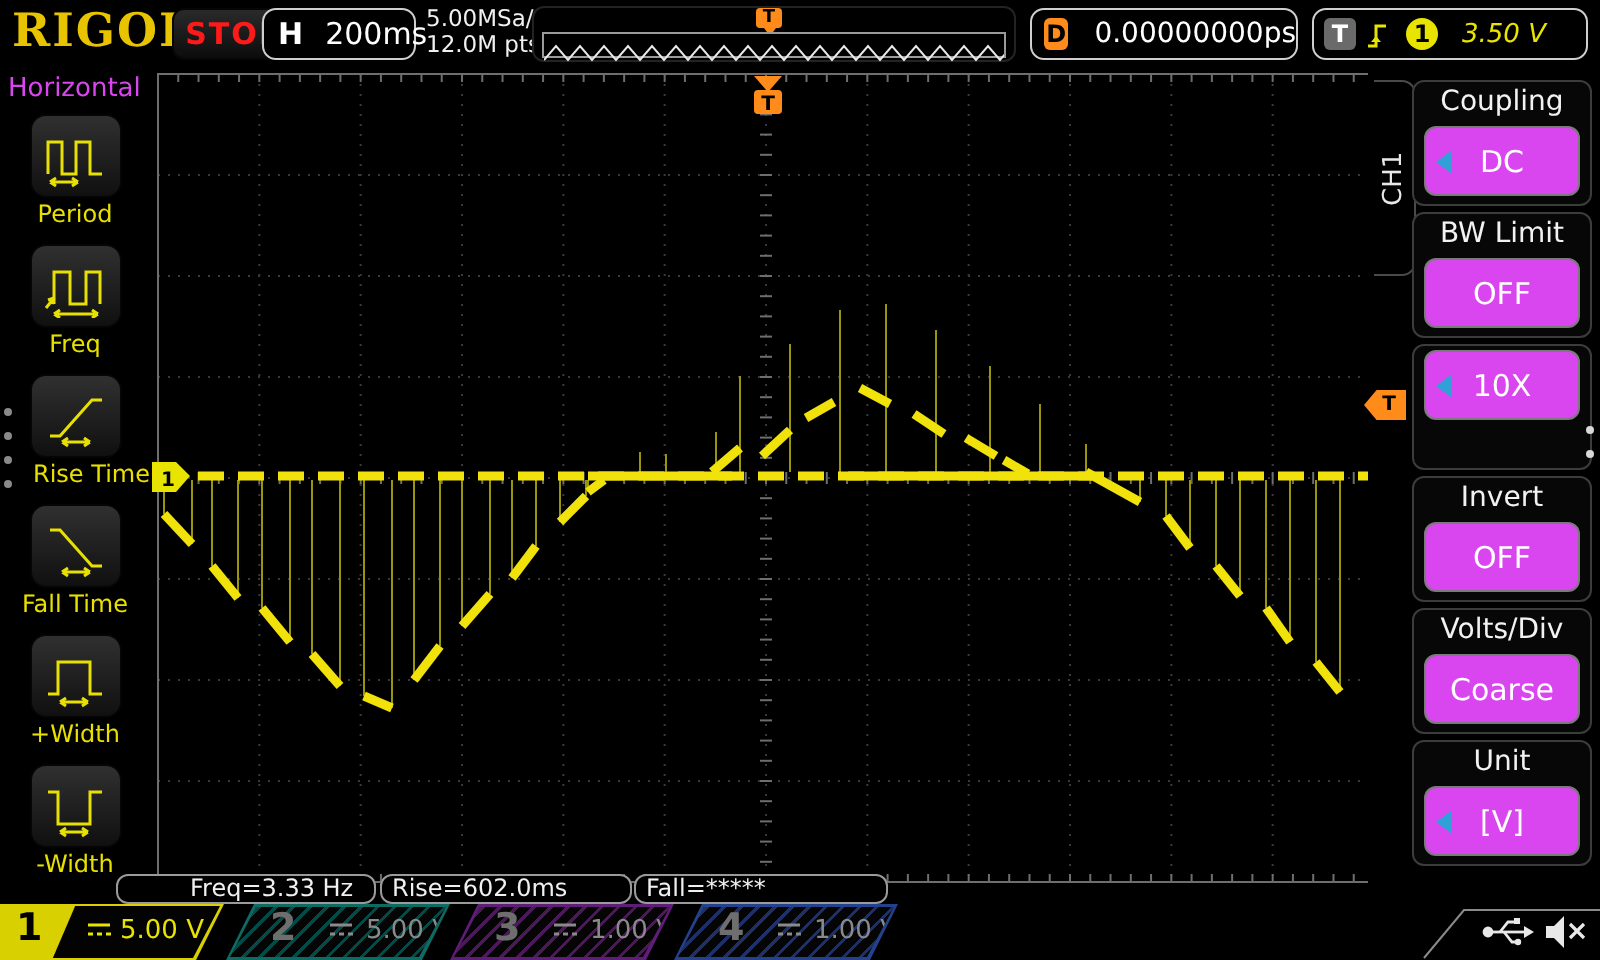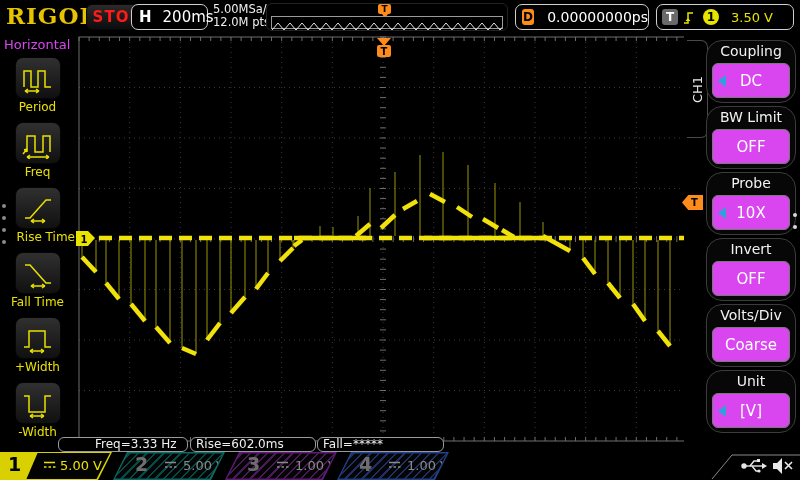"3.50 V" .tlevel { font-style: none -> italic }
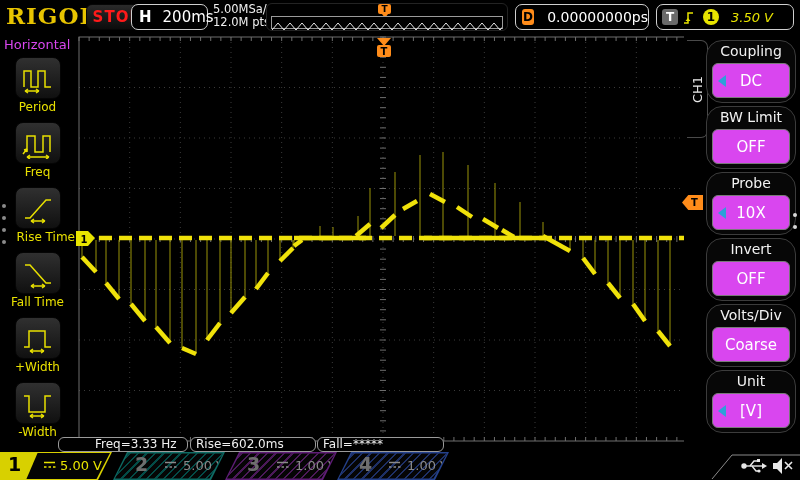"Coupling" .rm-item { border-radius: 16px -> 6px }
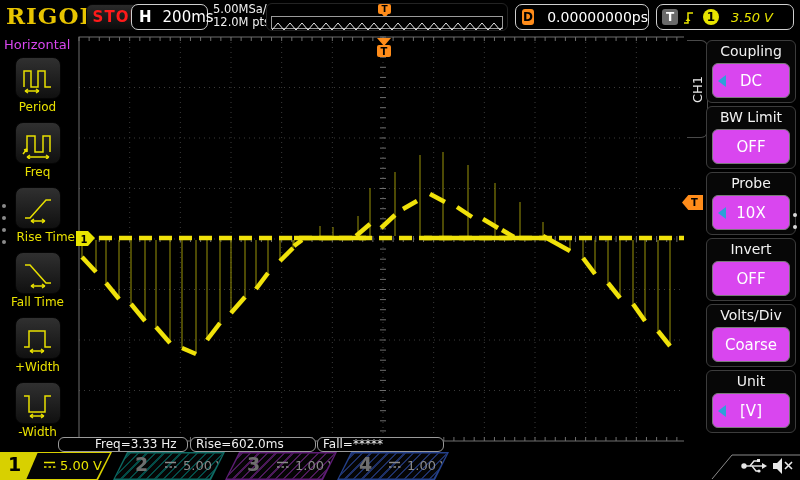"Probe" div.rm-label { html: <div>Probe</div> -> none }
